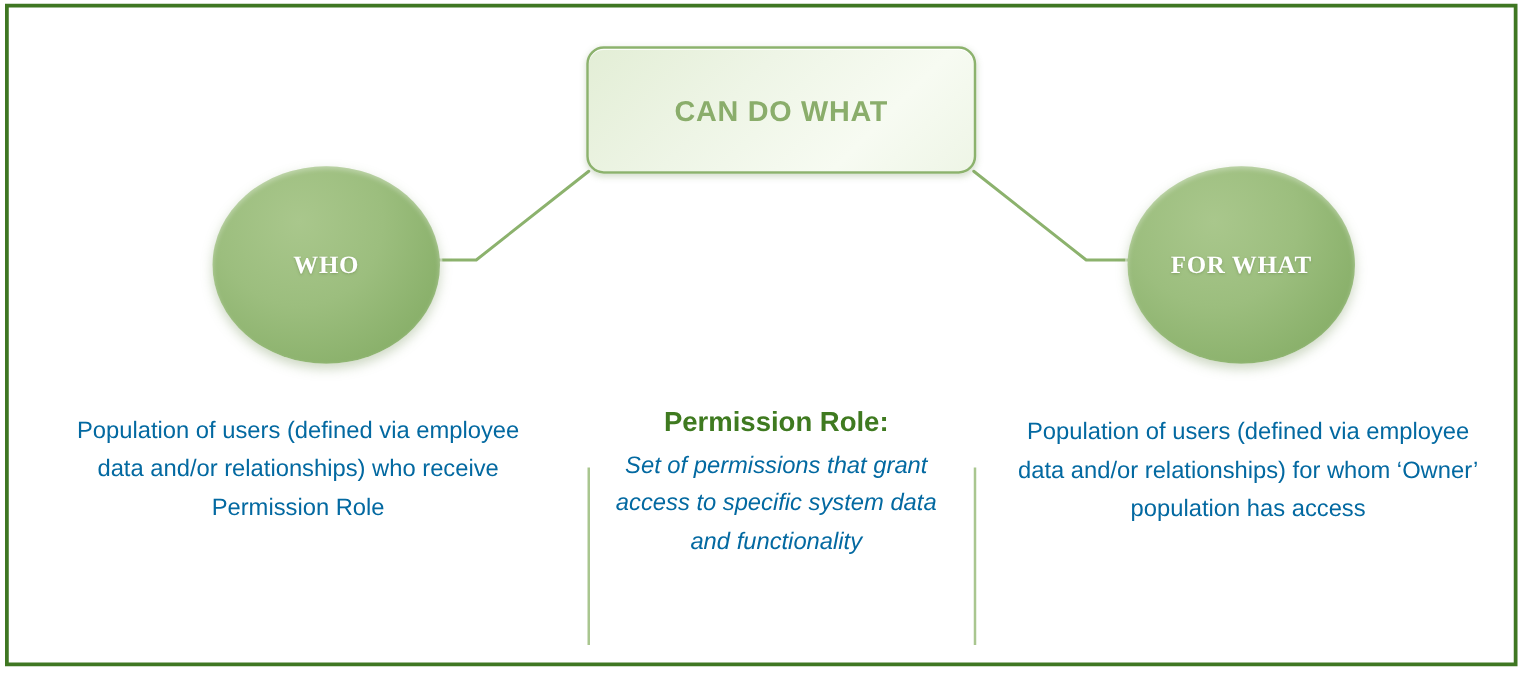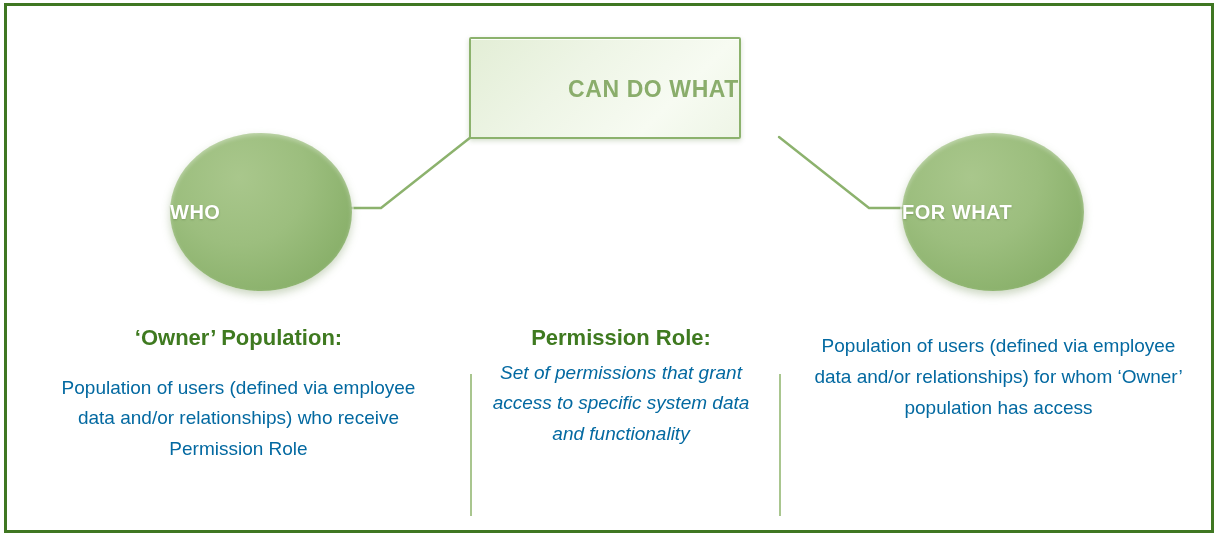"CAN DO WHAT" .node-box { border-radius: 2px -> 14px; justify-content: flex-end -> center; width: 272px -> 312px }
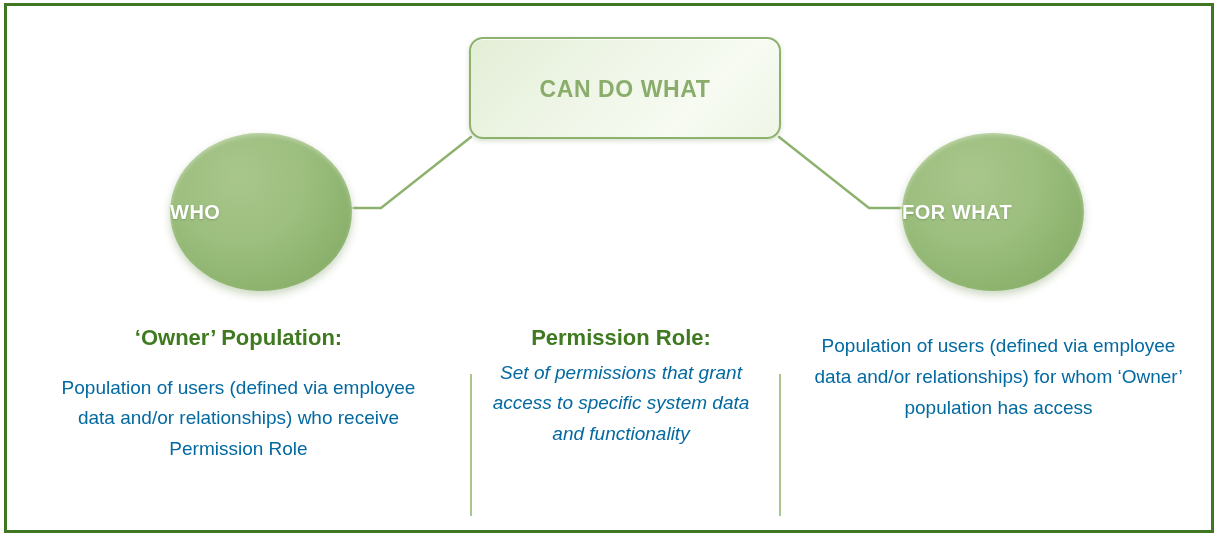"WHO" .node-circle { font-family: none -> Liberation Serif, serif; justify-content: flex-start -> center }
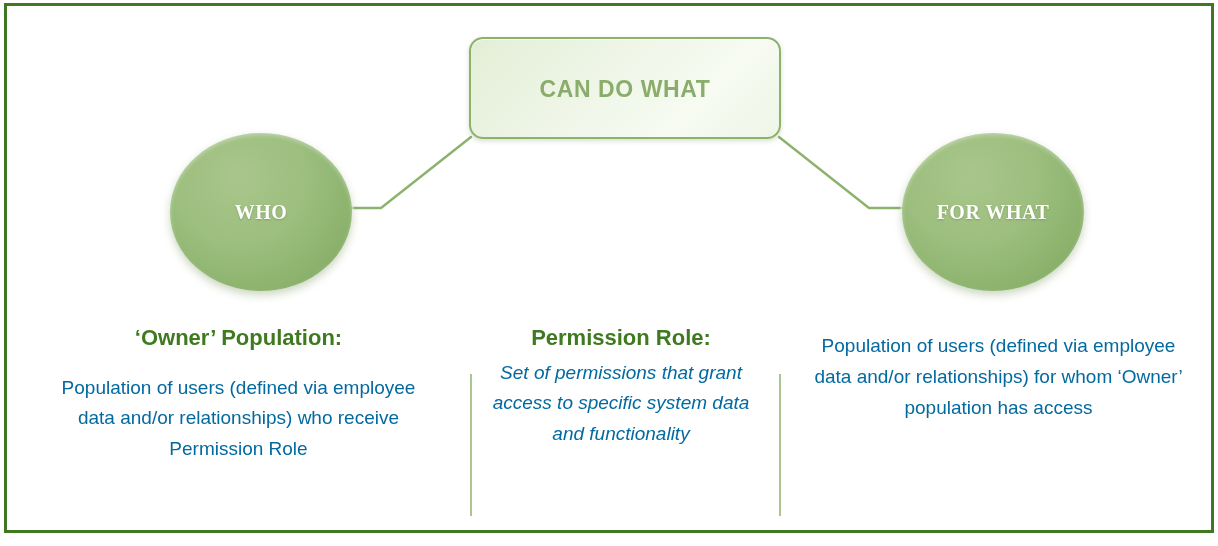"‘Owner’ Population:" div.col-heading { html: <div>‘Owner’ Population:</div> -> none }
